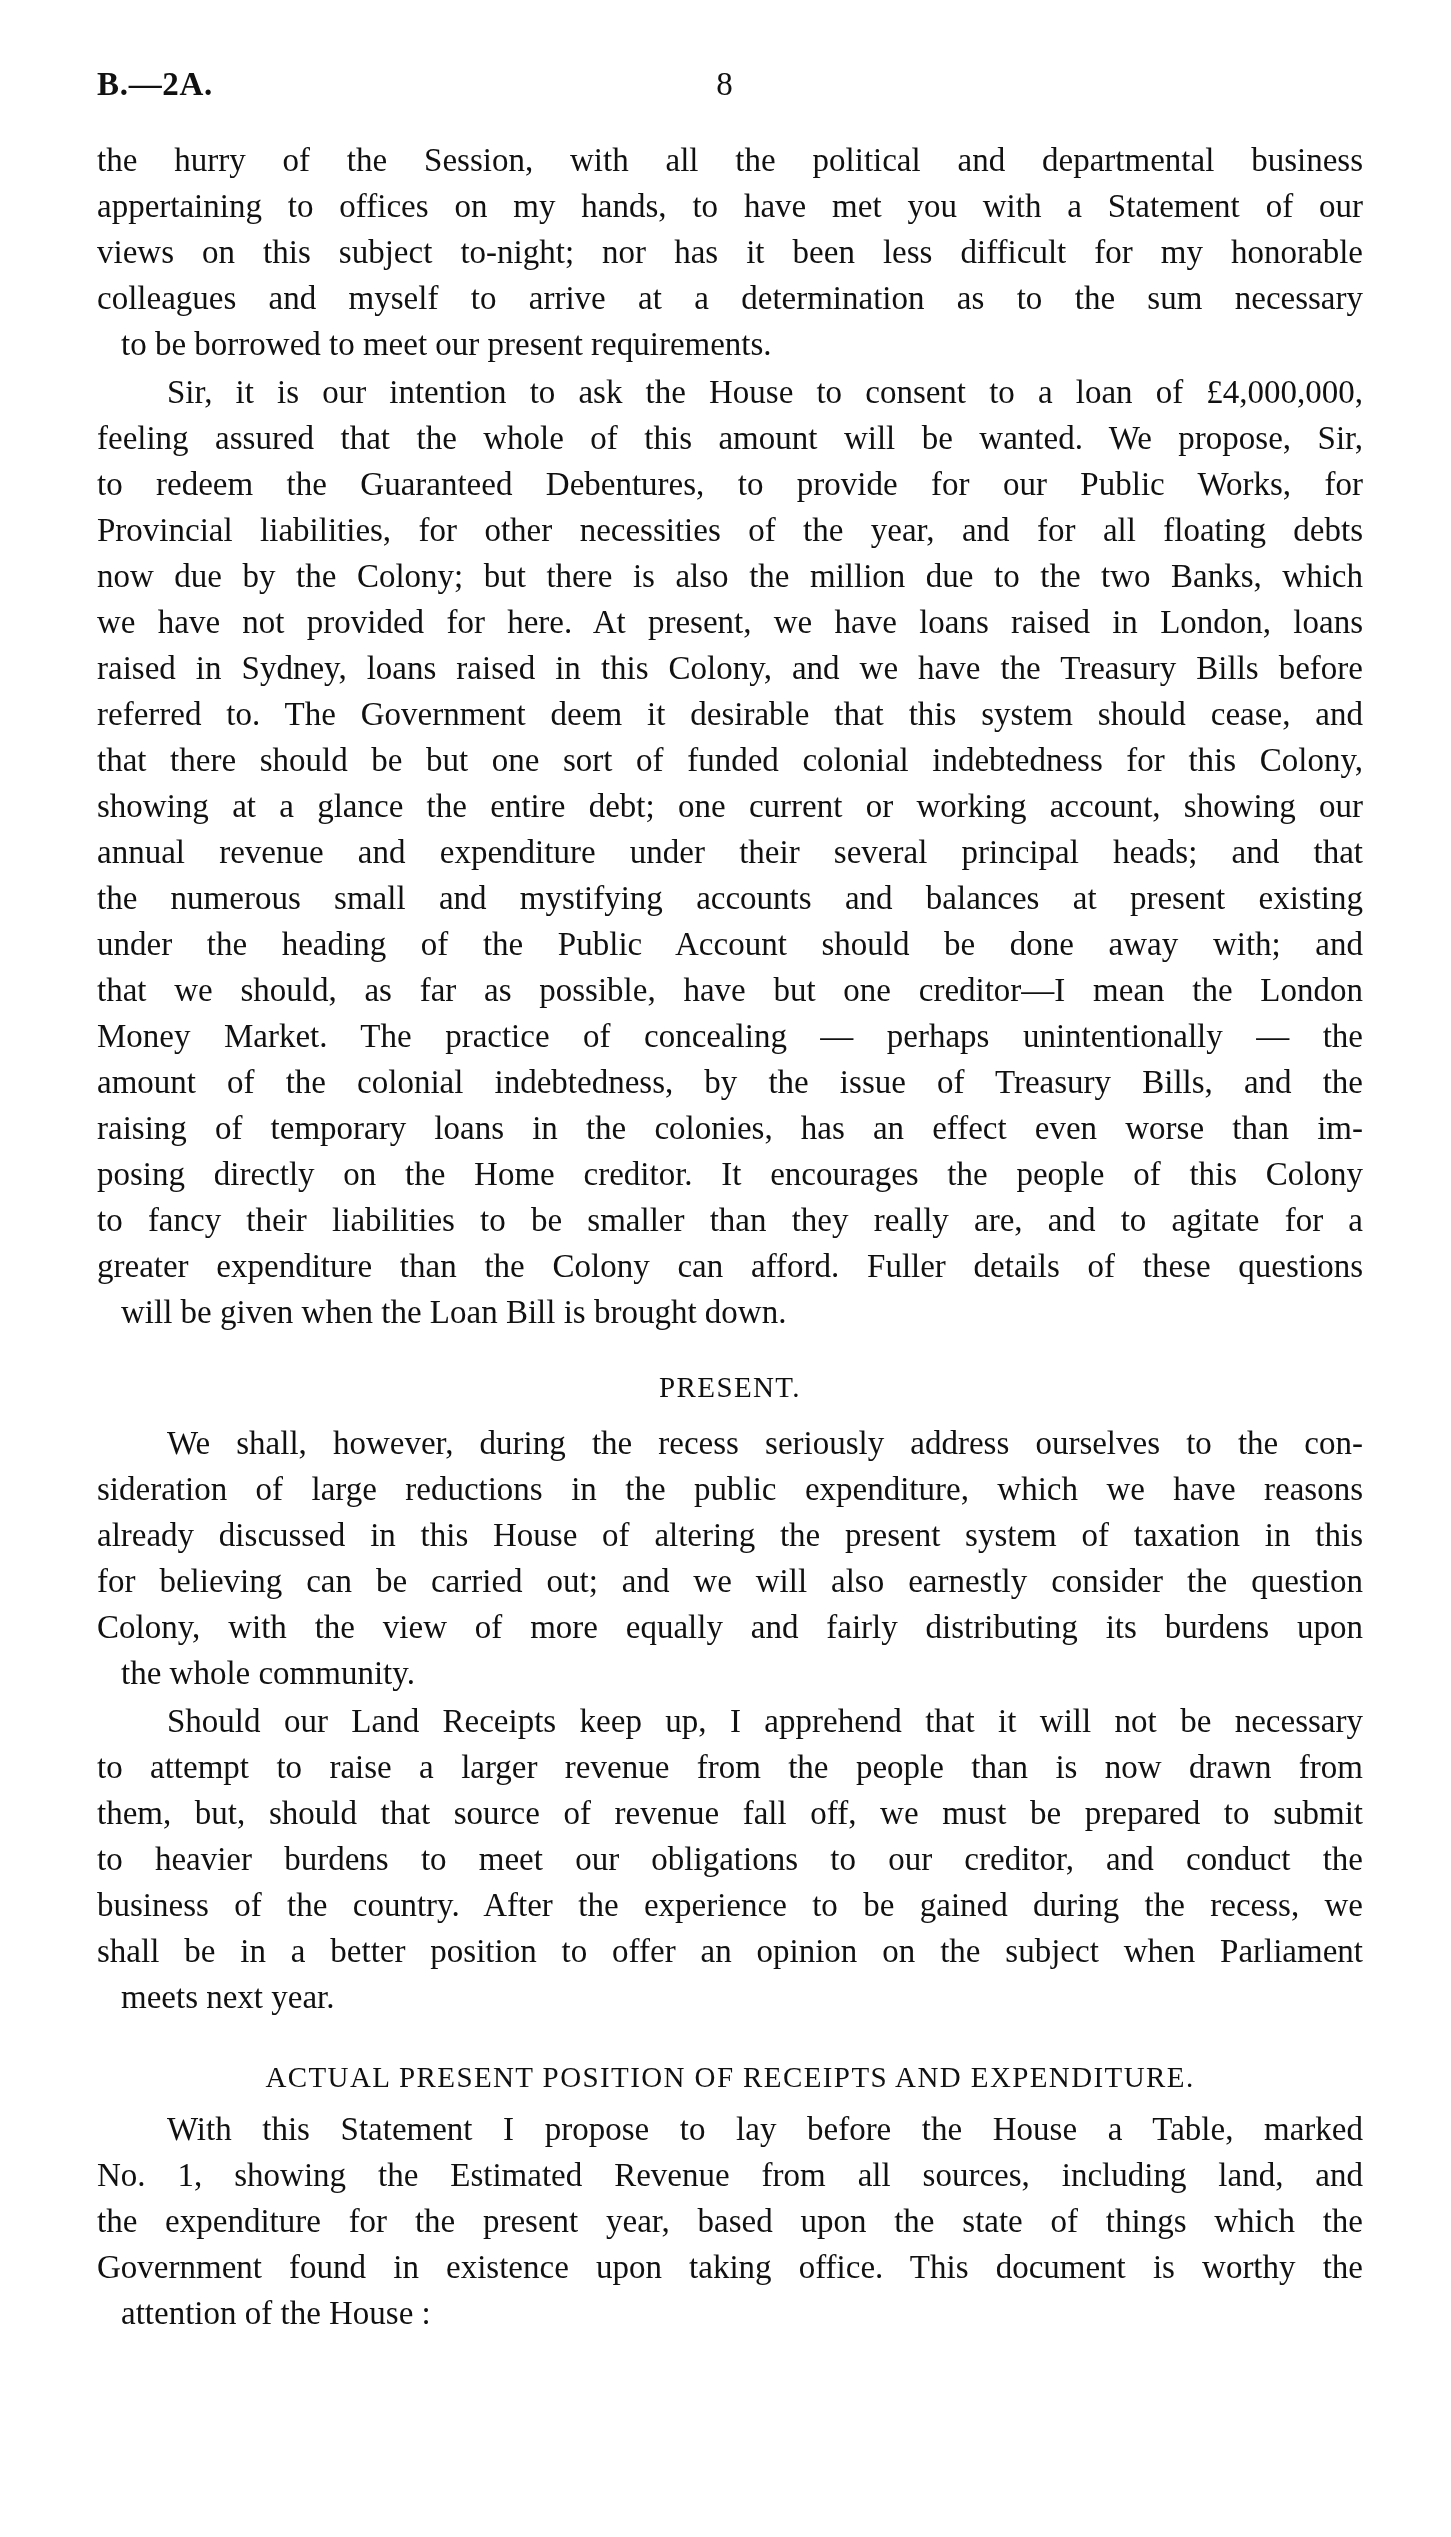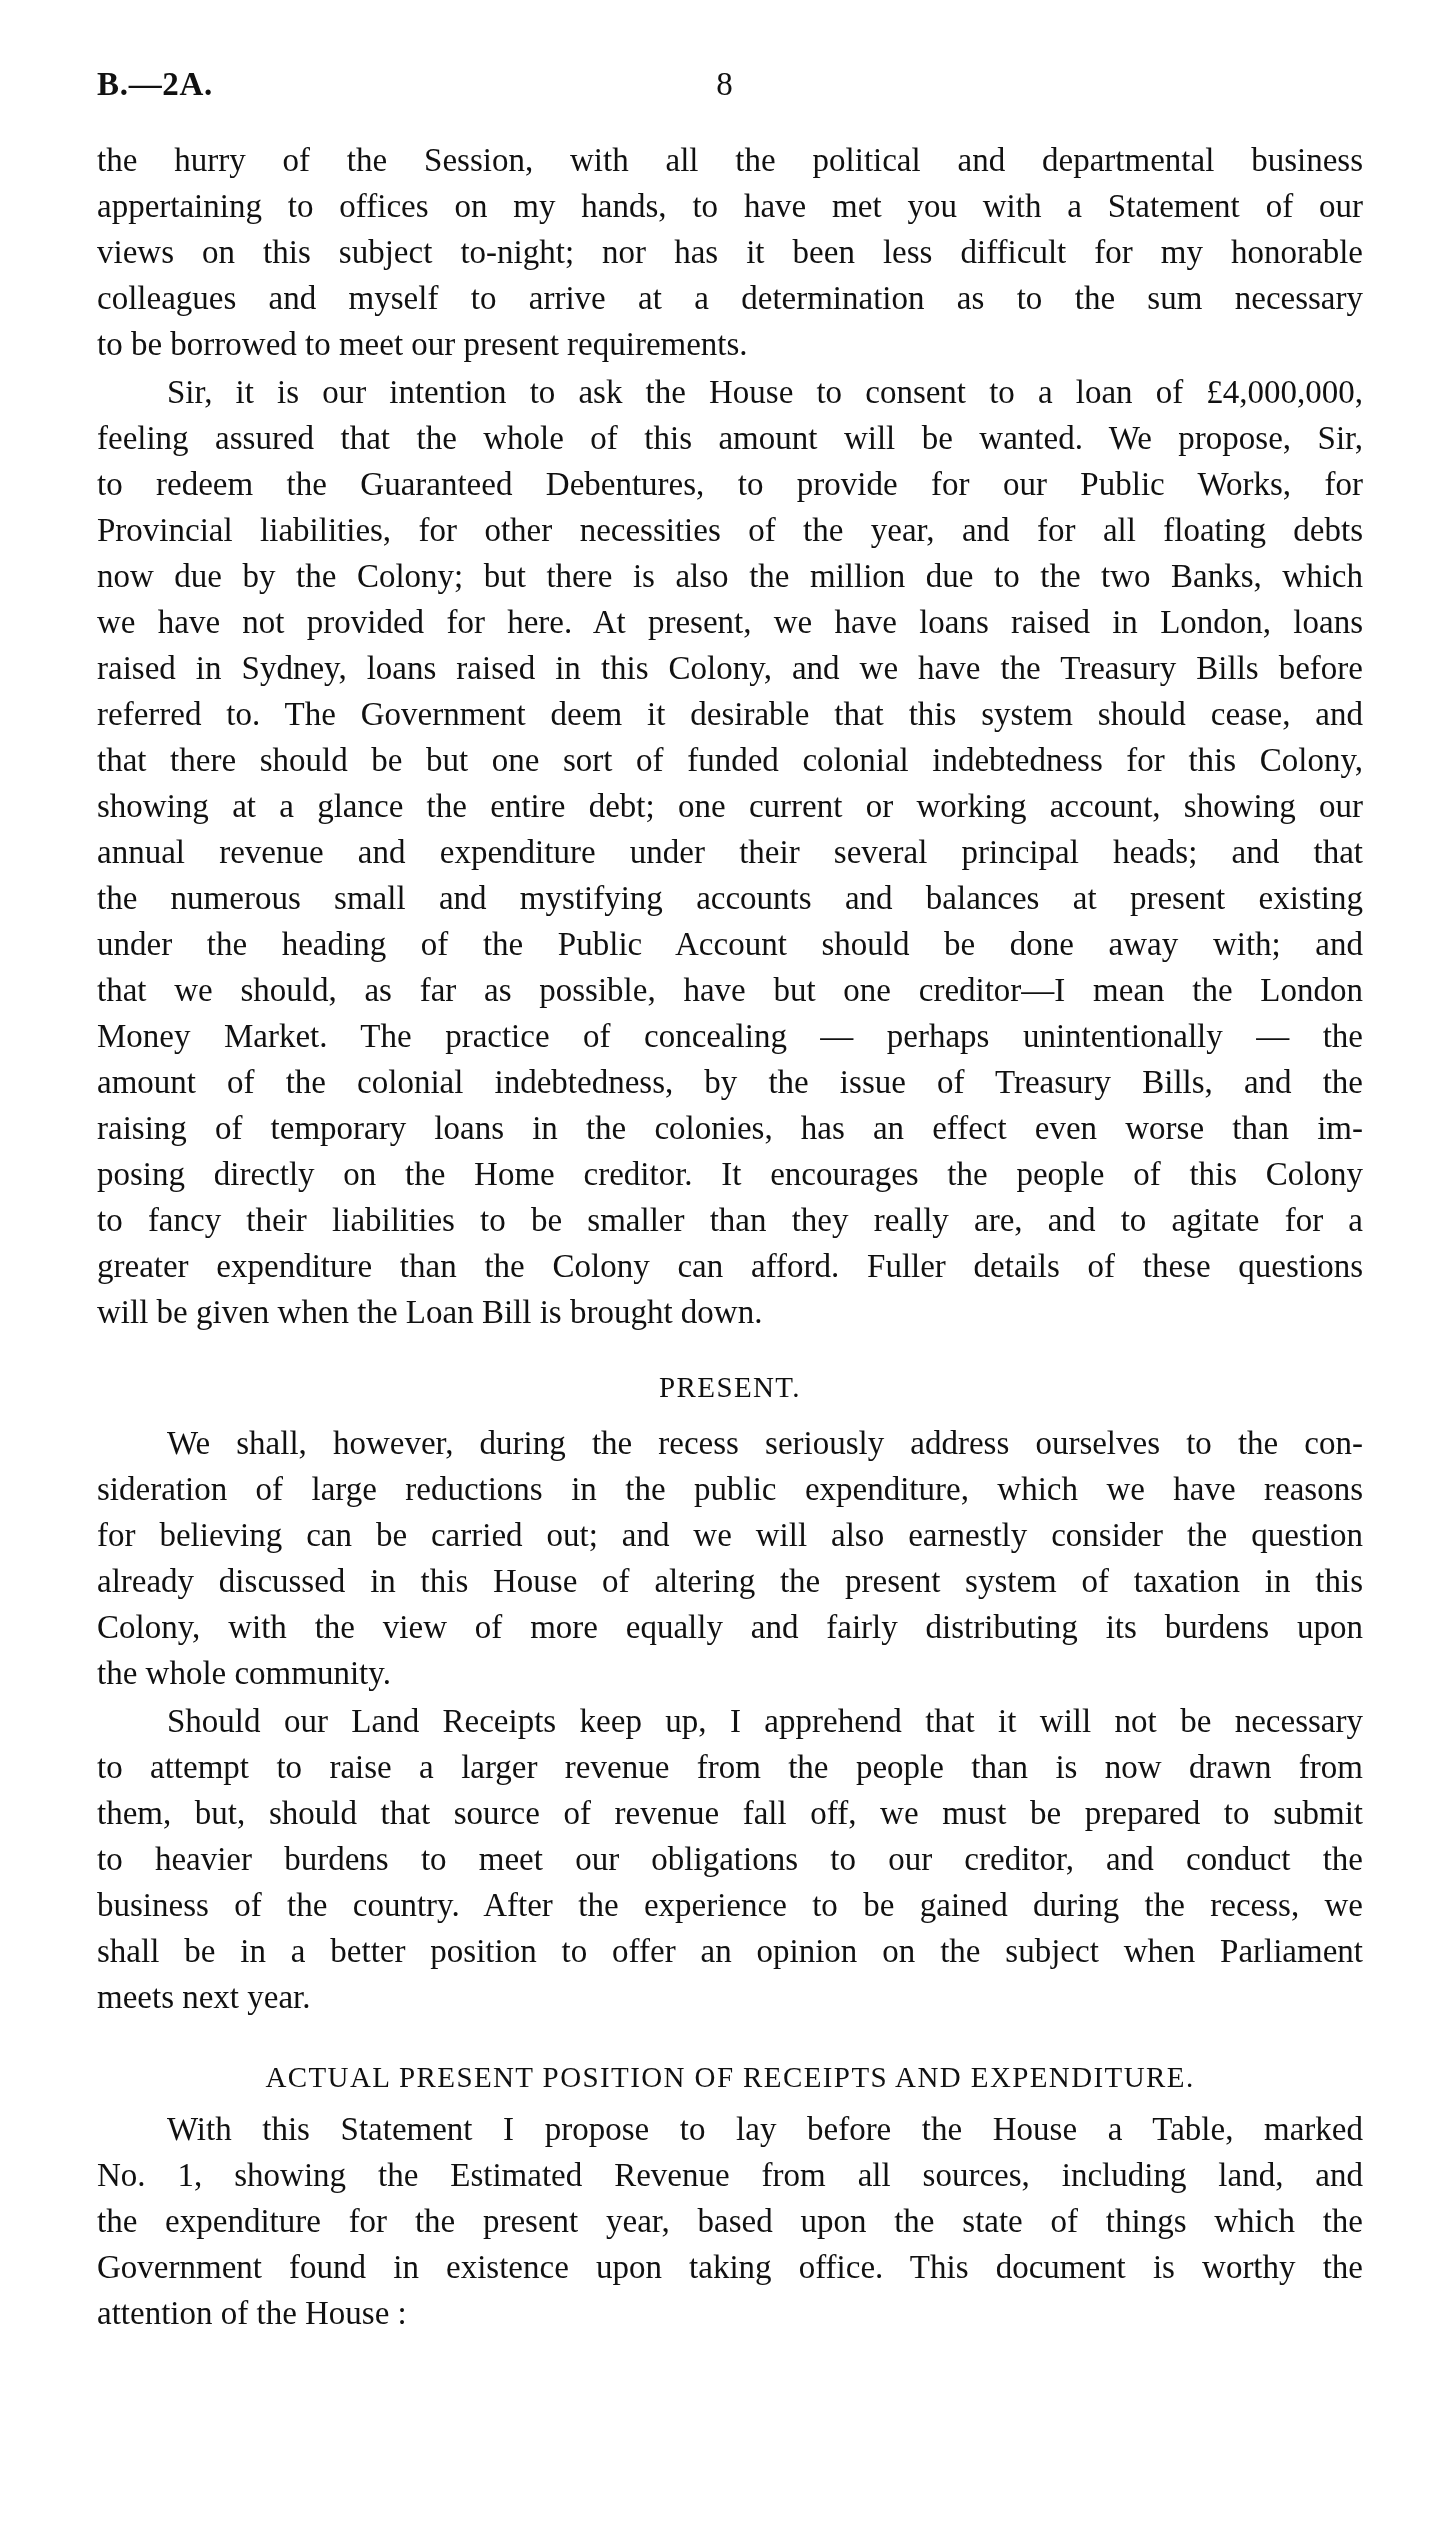"to be borrowed to meet" .line.last { margin-left: none -> 24px }
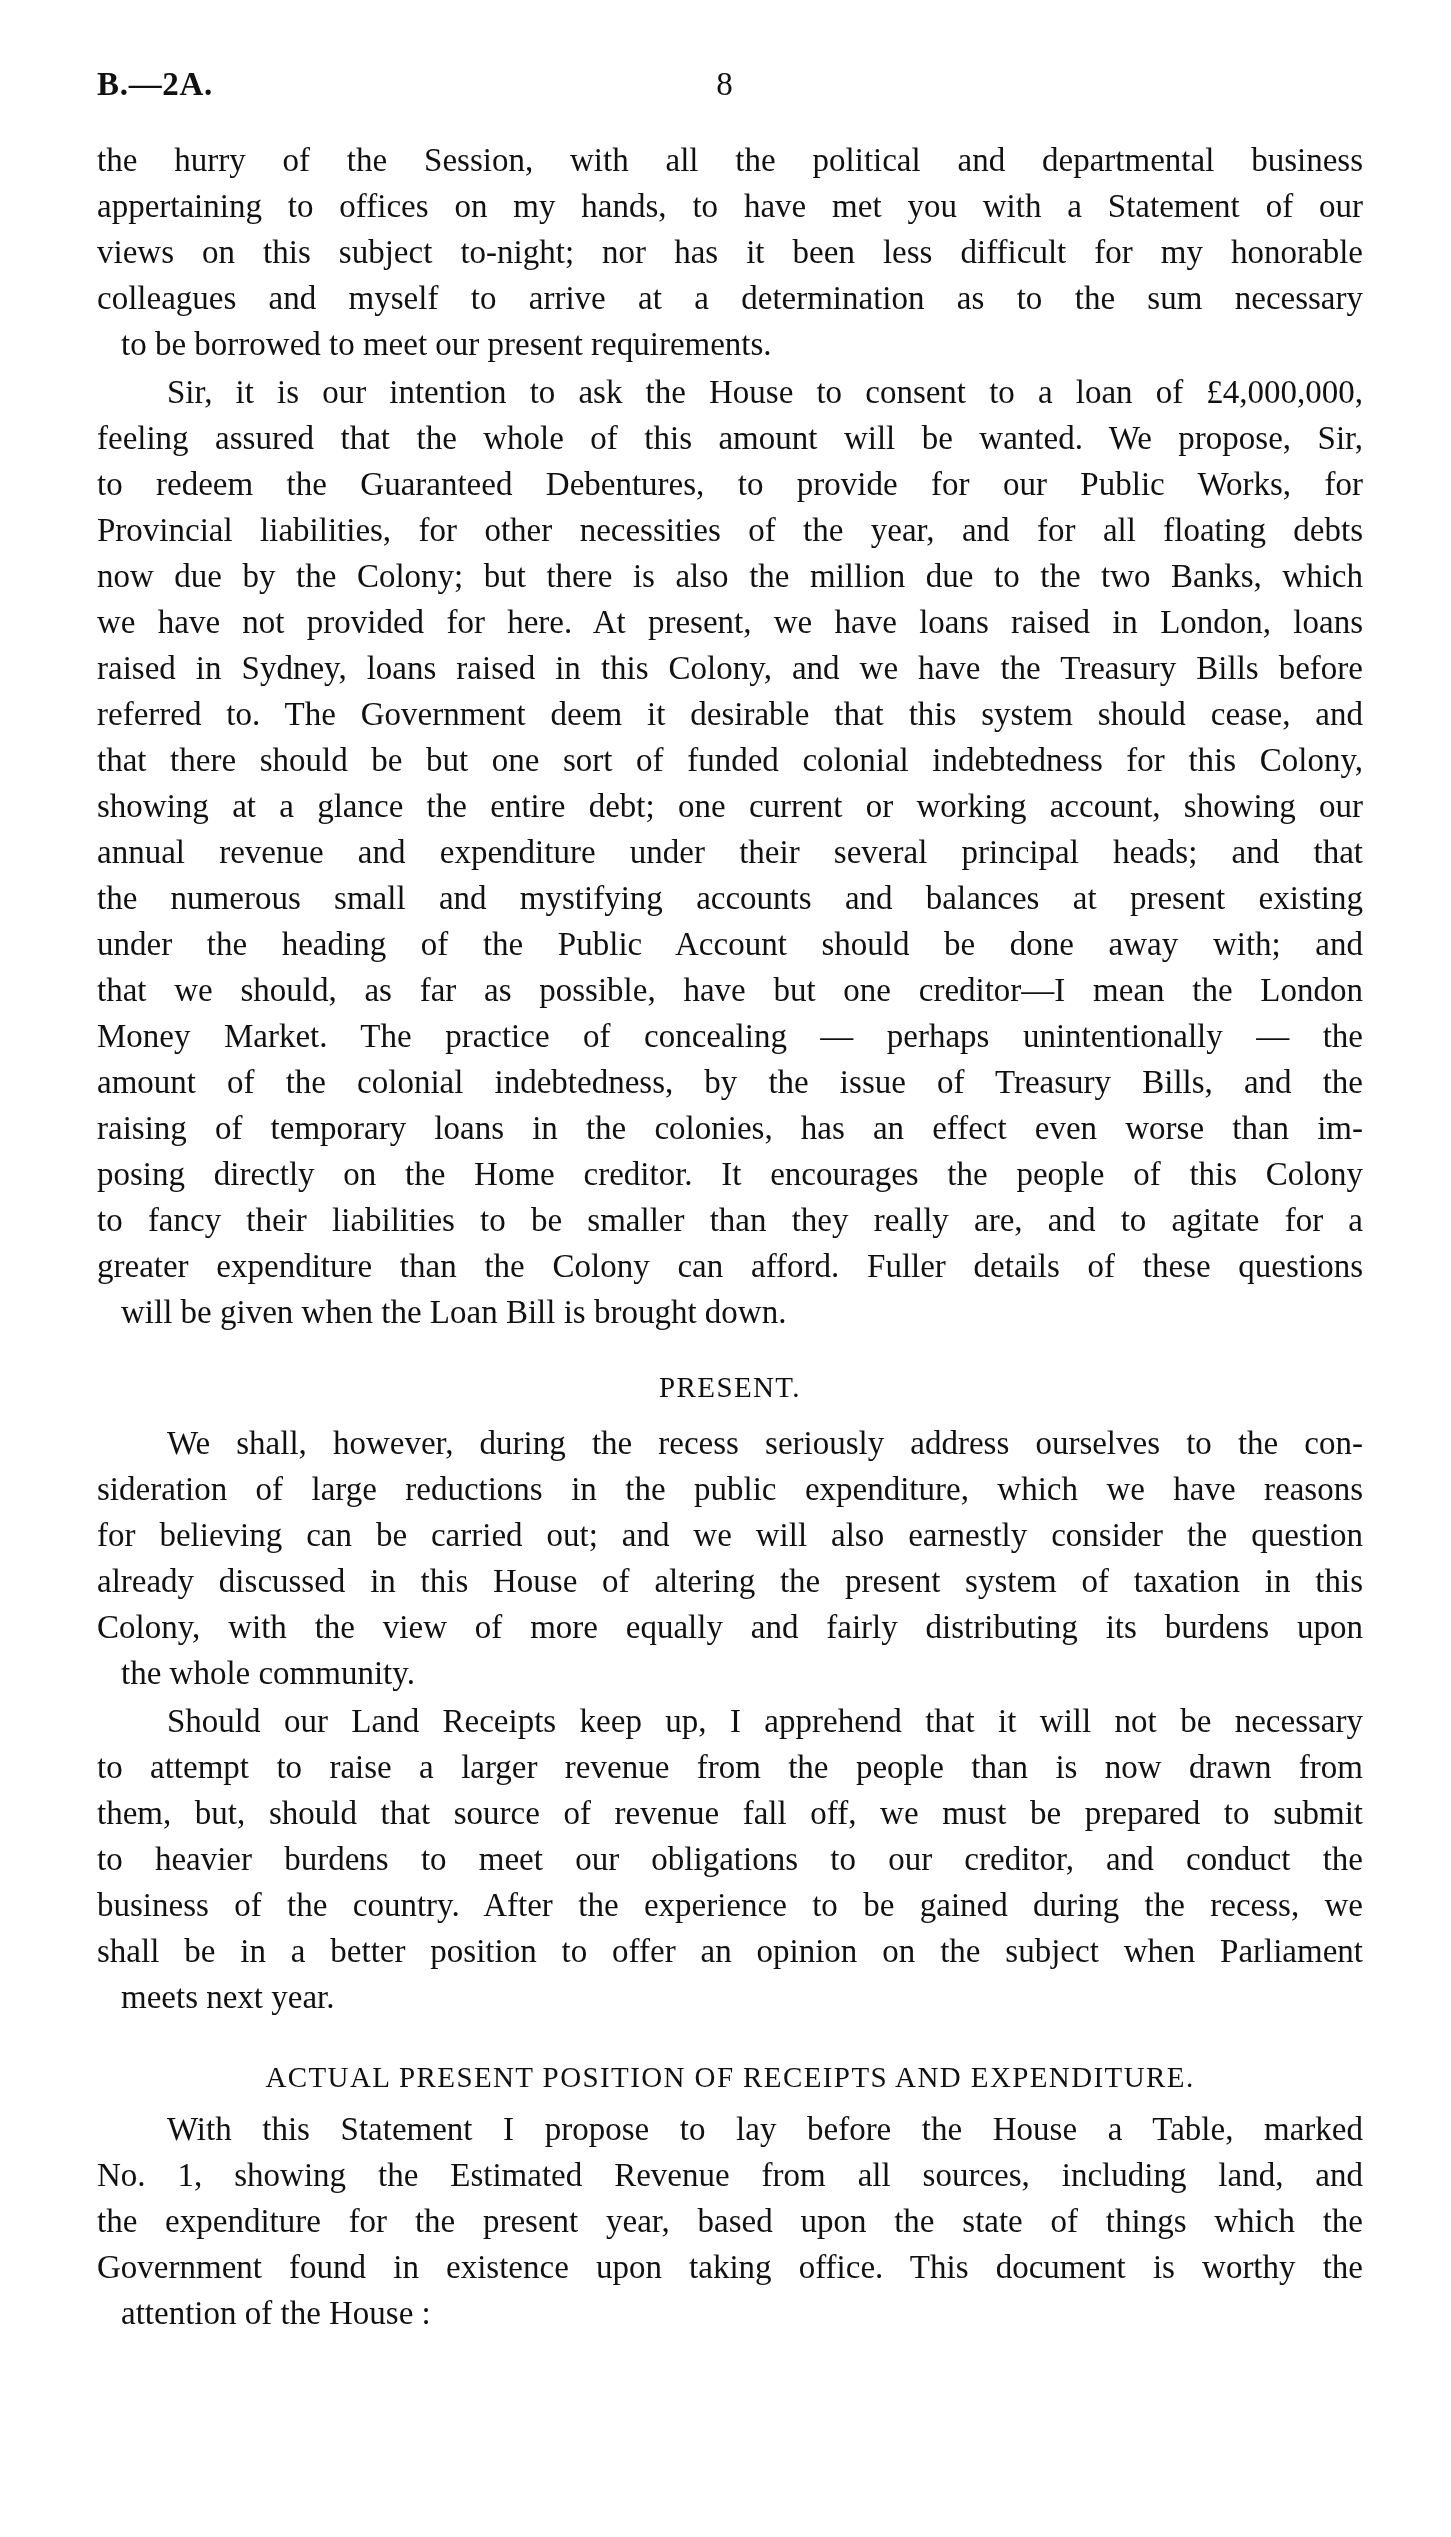"for believing can be carried" span.line { order: before "already discussed in this House" -> after "already discussed in this House" }
